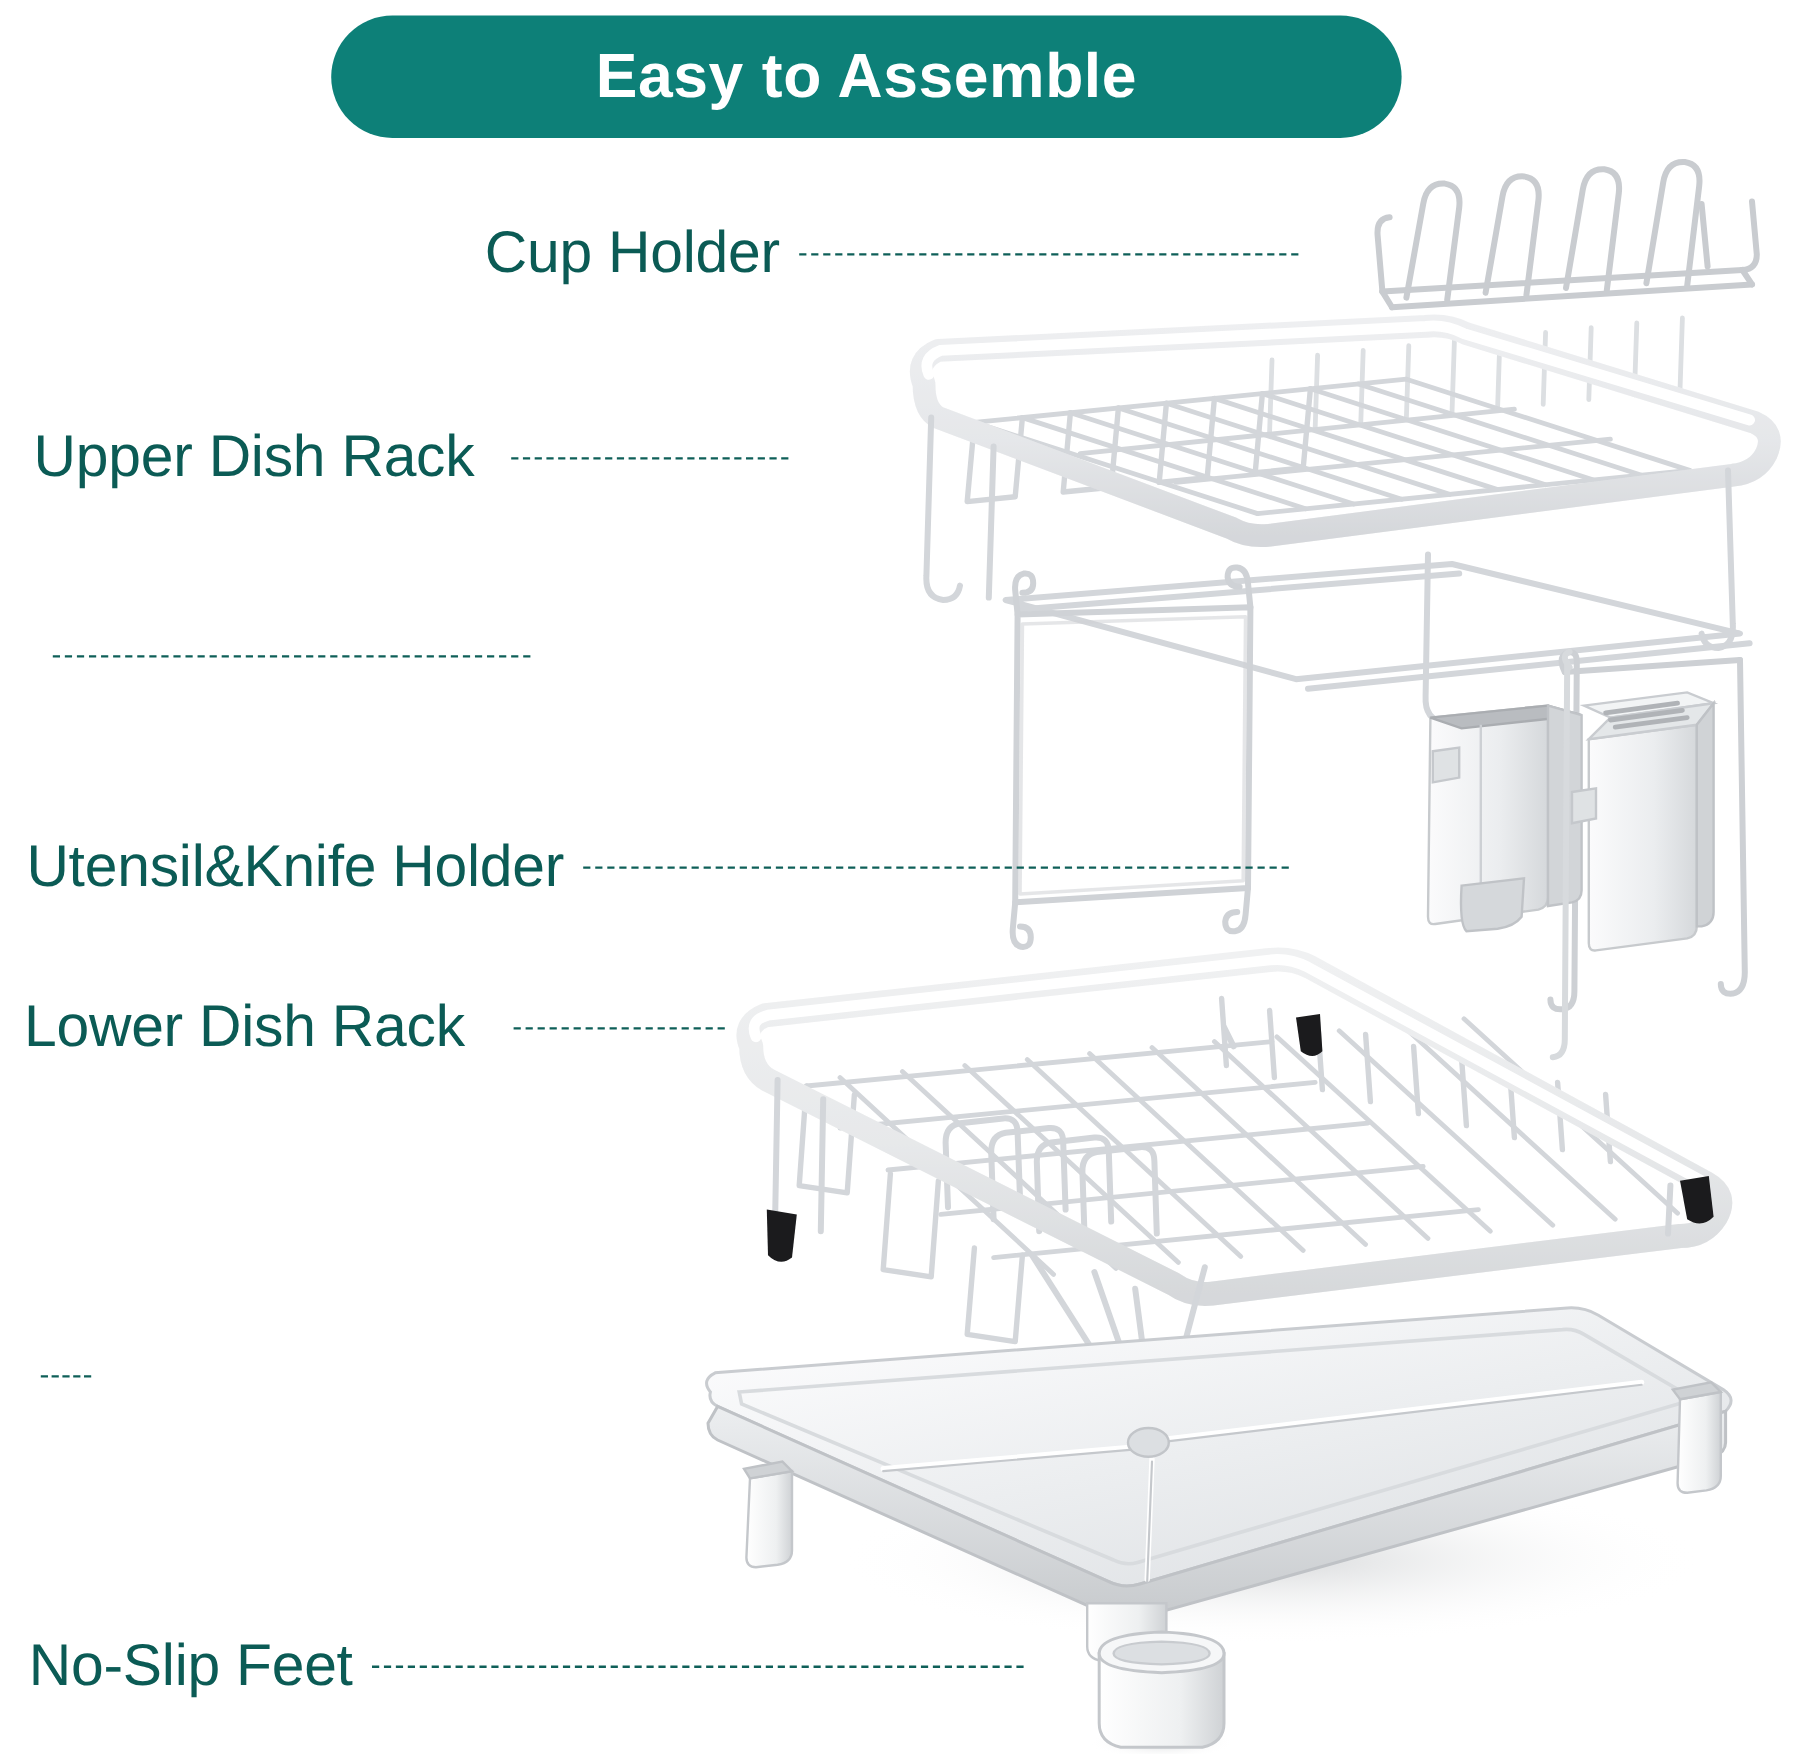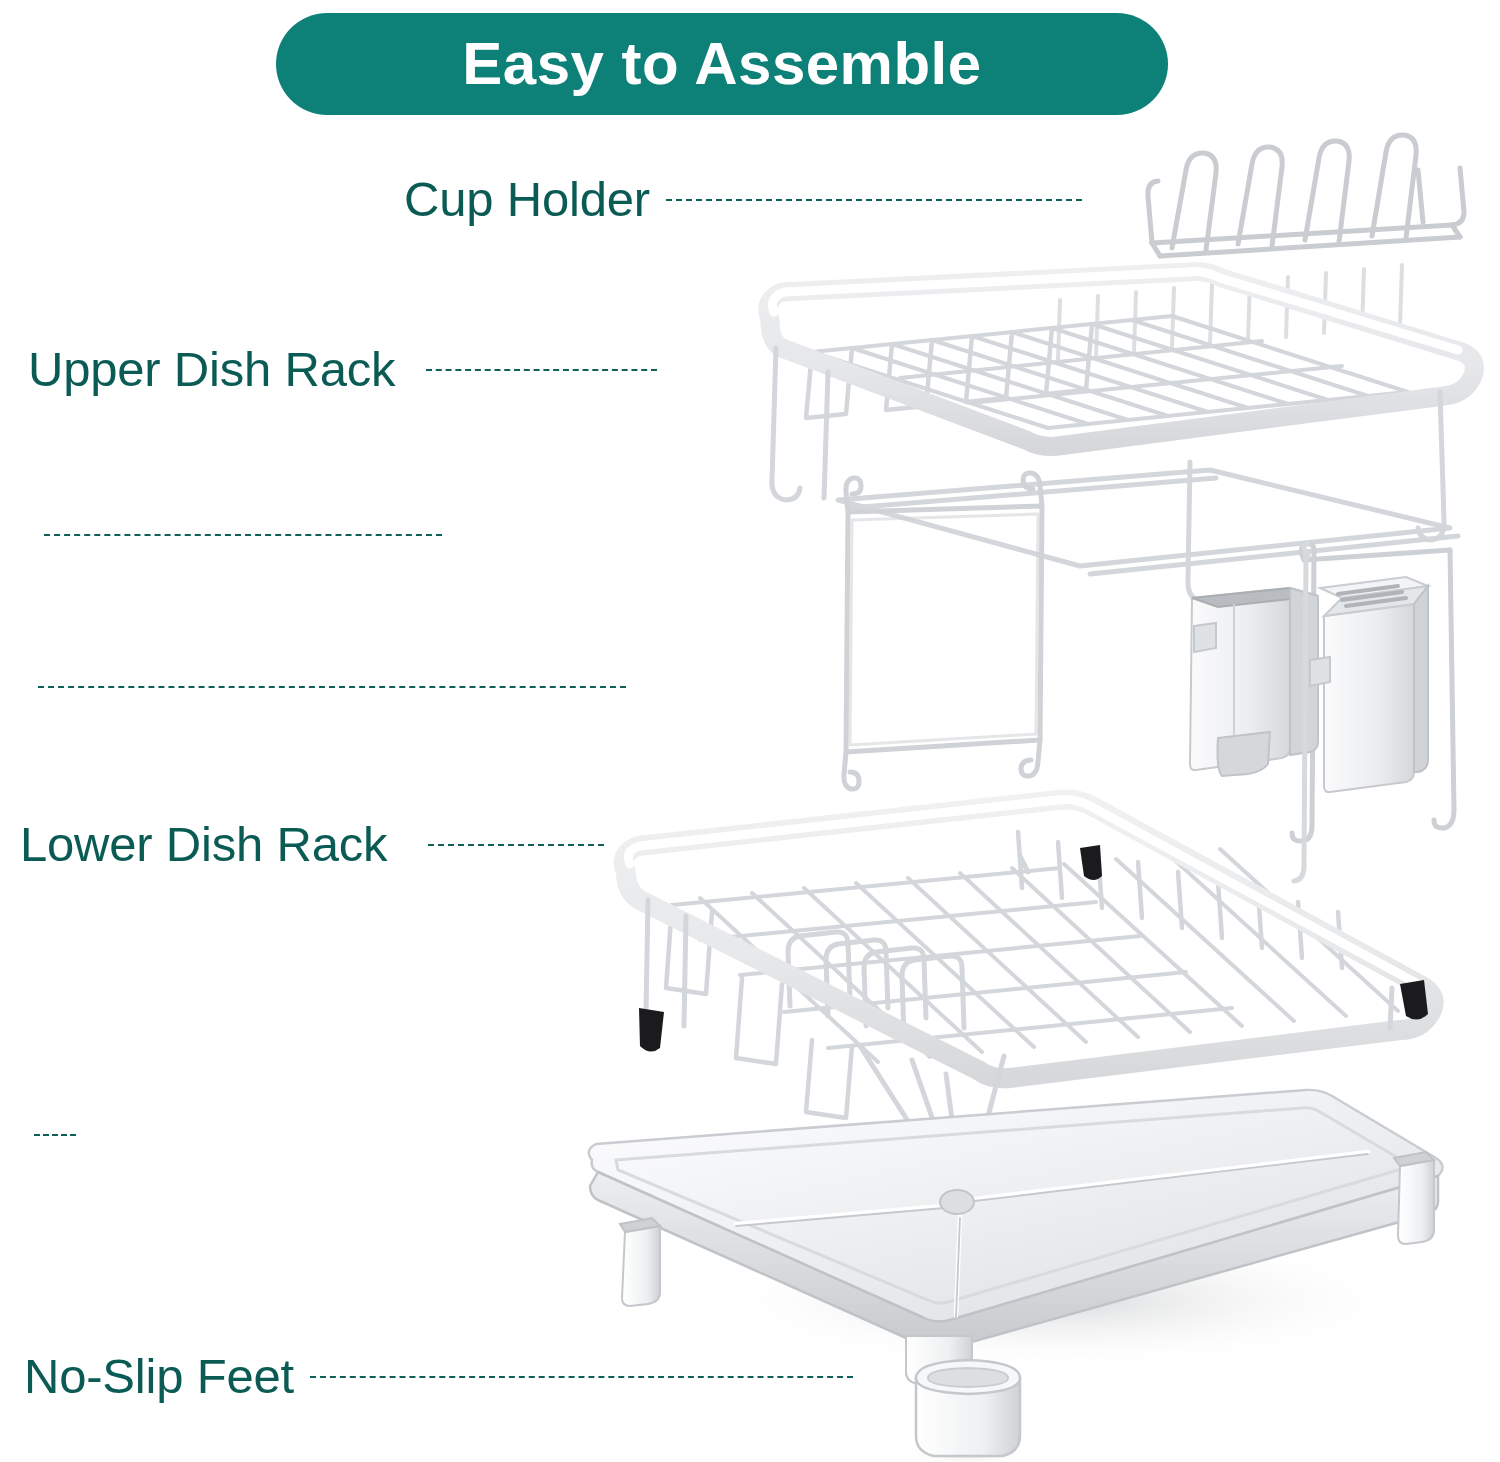"Easy to Assemble" #banner-title { font-size: 60px -> 52px }
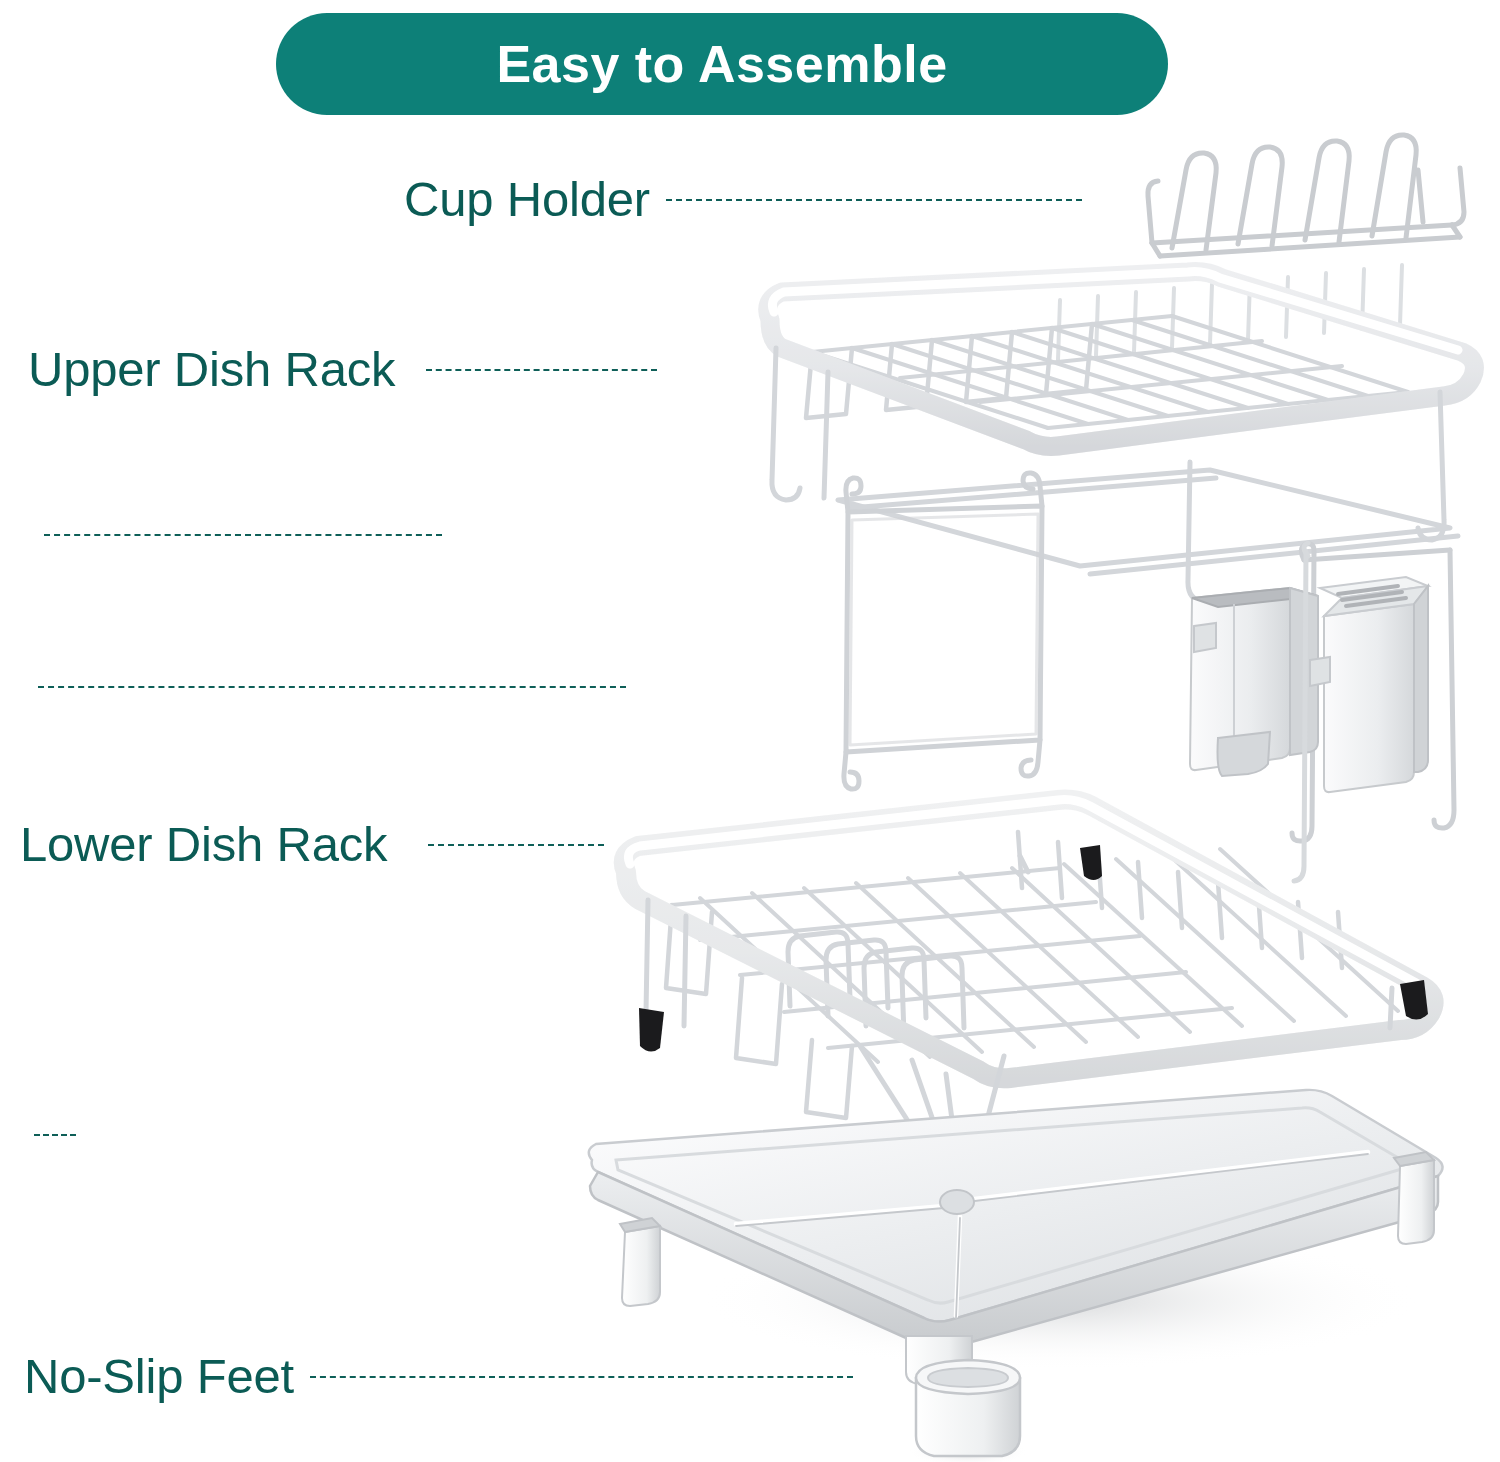"Cup Holder" .callout { margin-top: none -> 12px }
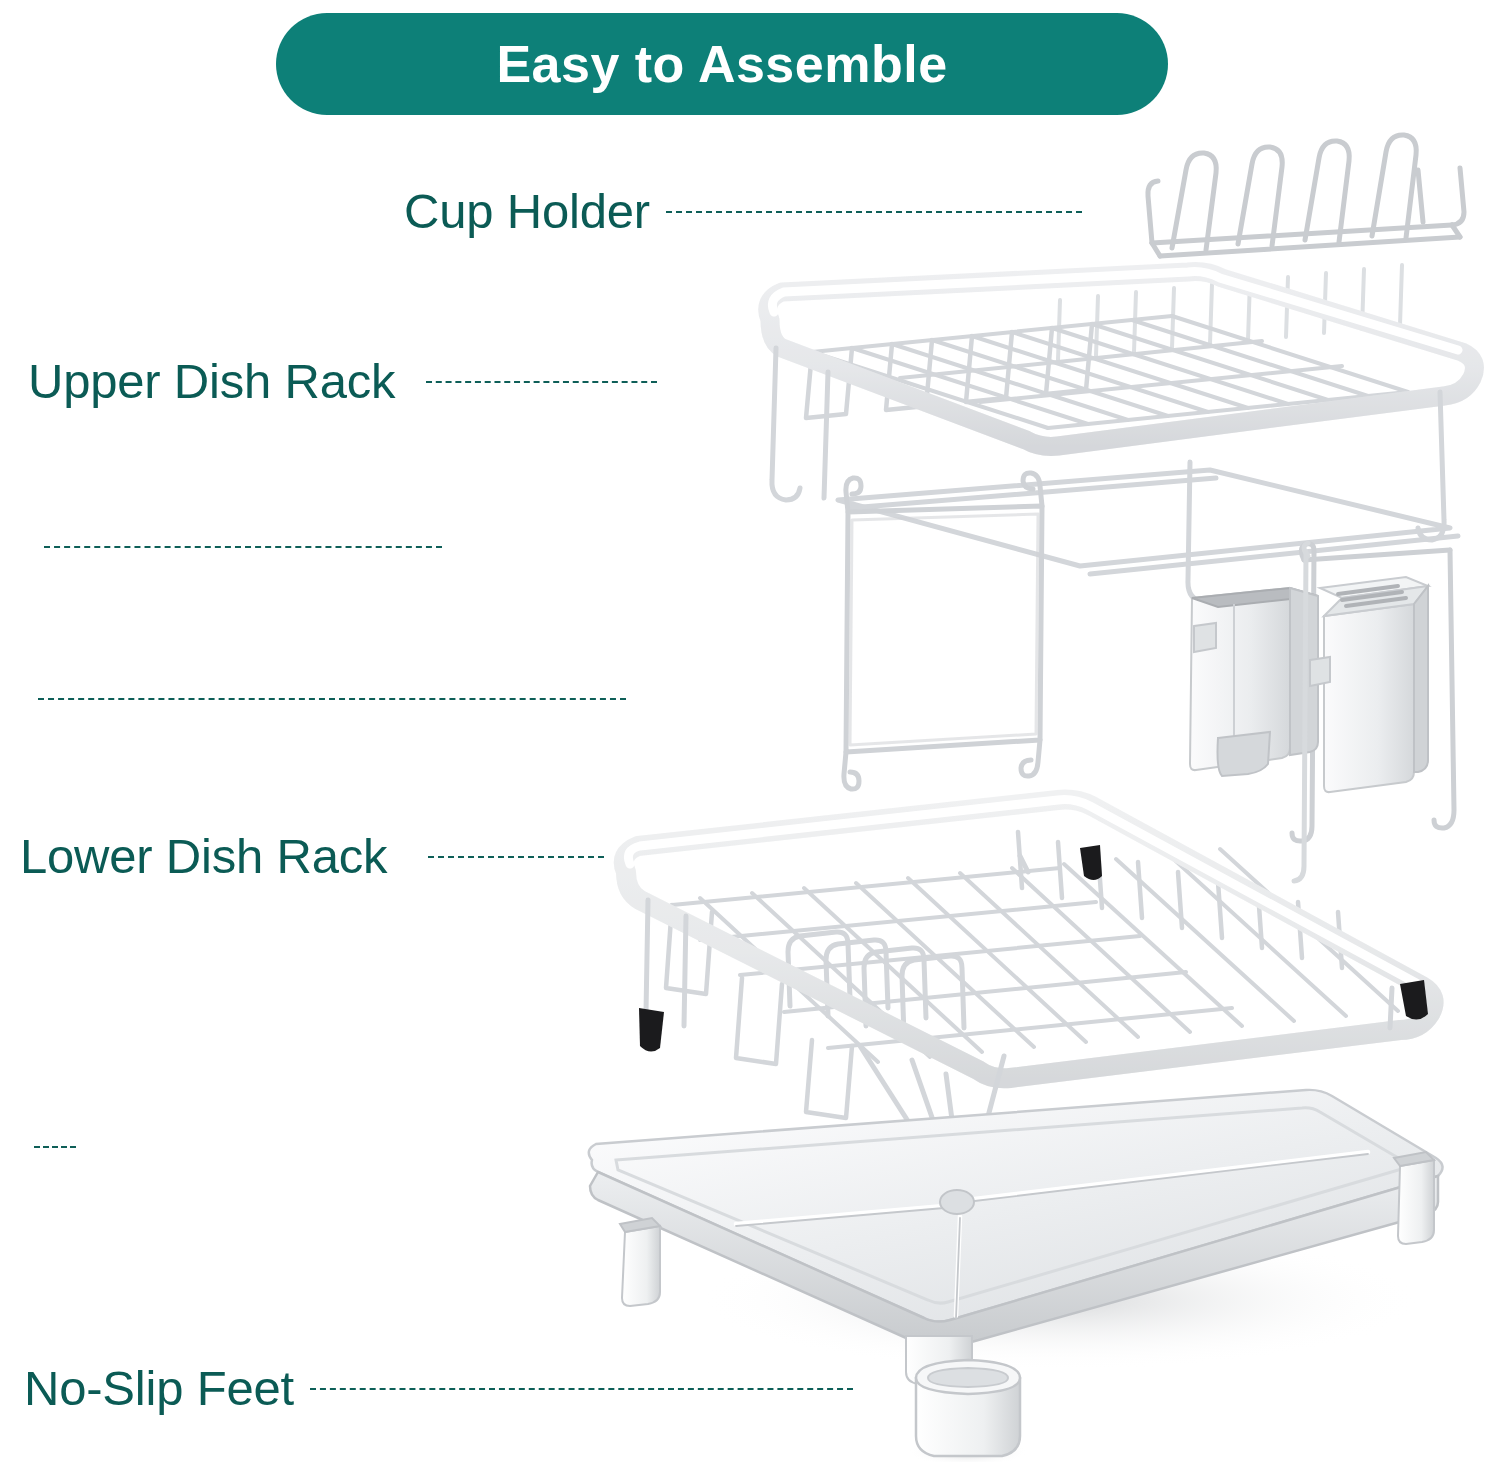"Utensil&Knife Holder" span.callout-text { html: none -> <span>Utensil&amp;Knife Holder</span> }
